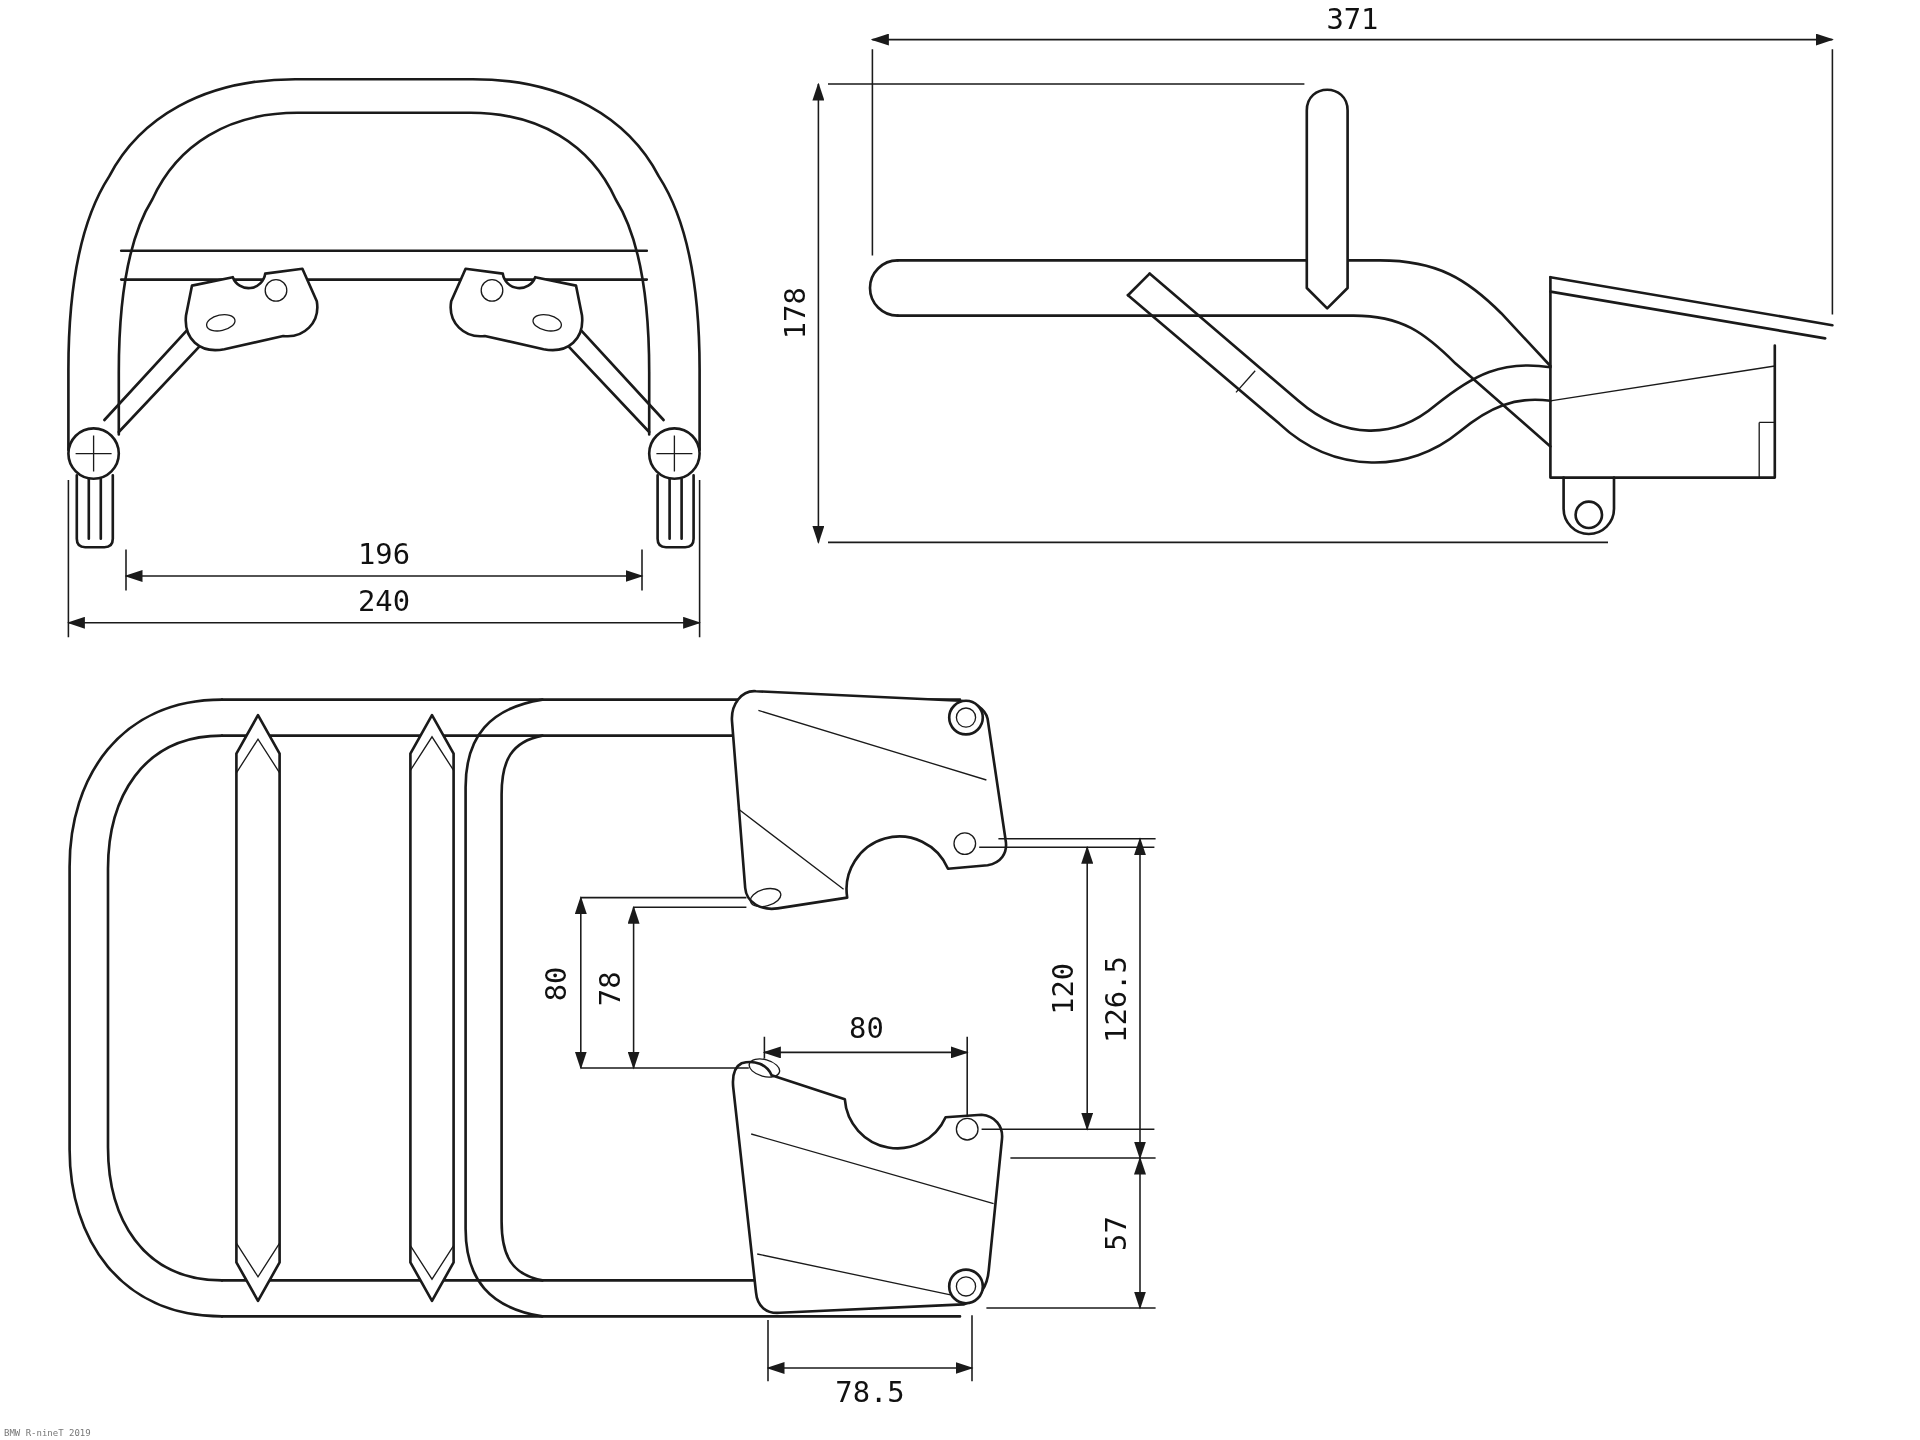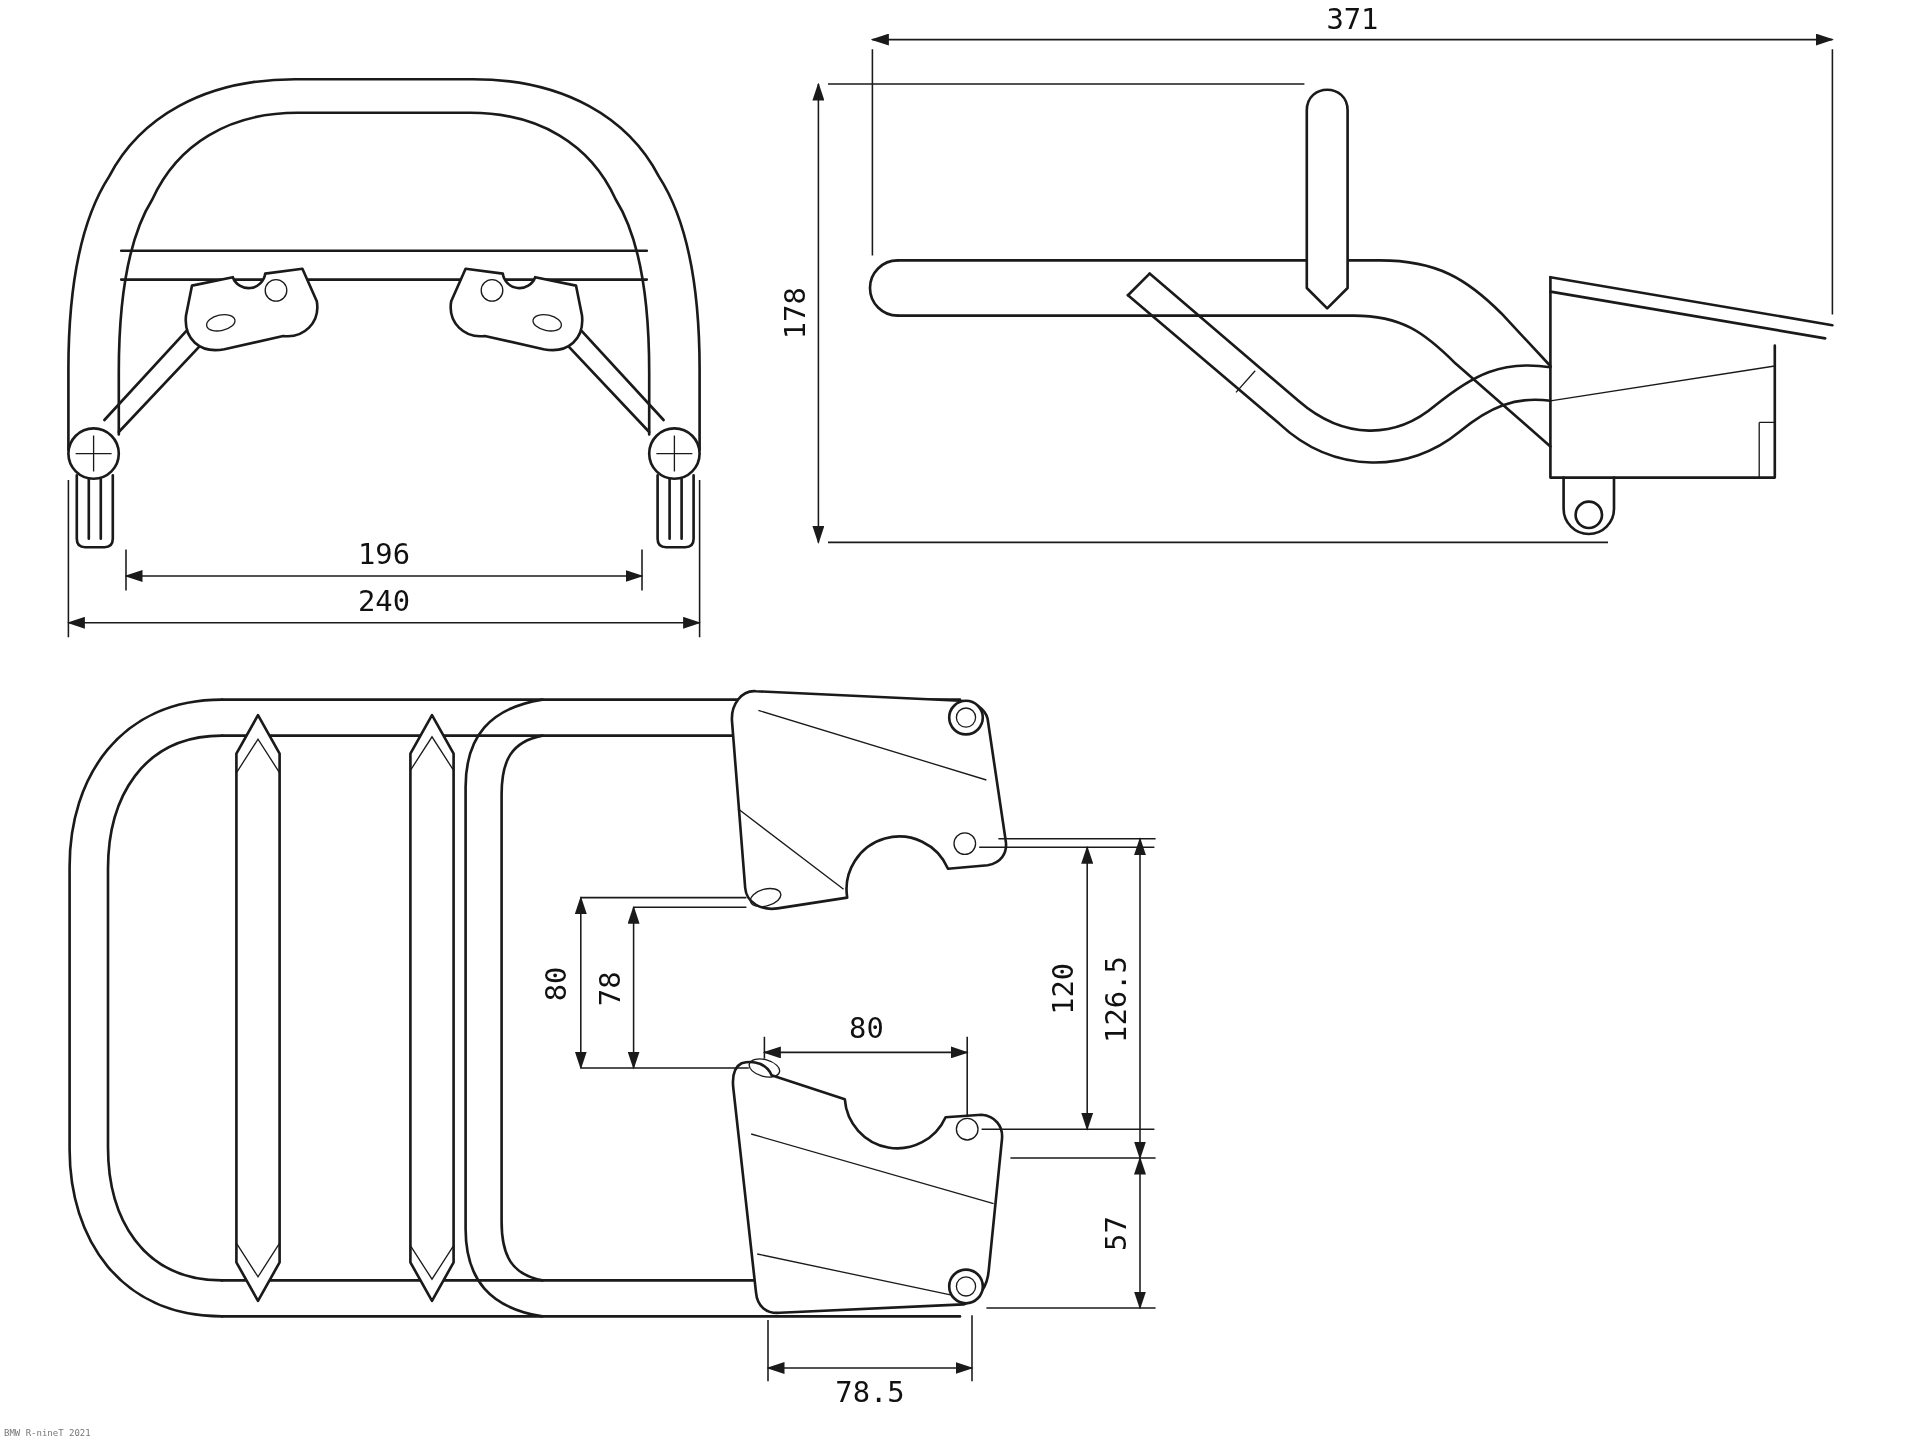"BMW R-nineT 2021" div { text: 2021 -> 2019 }
